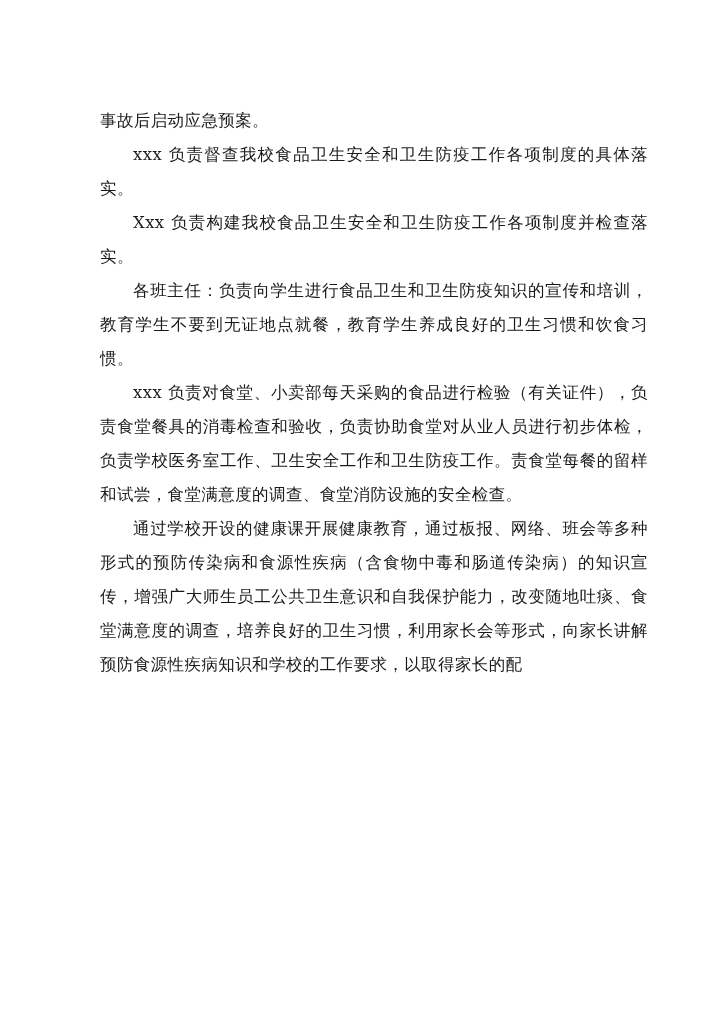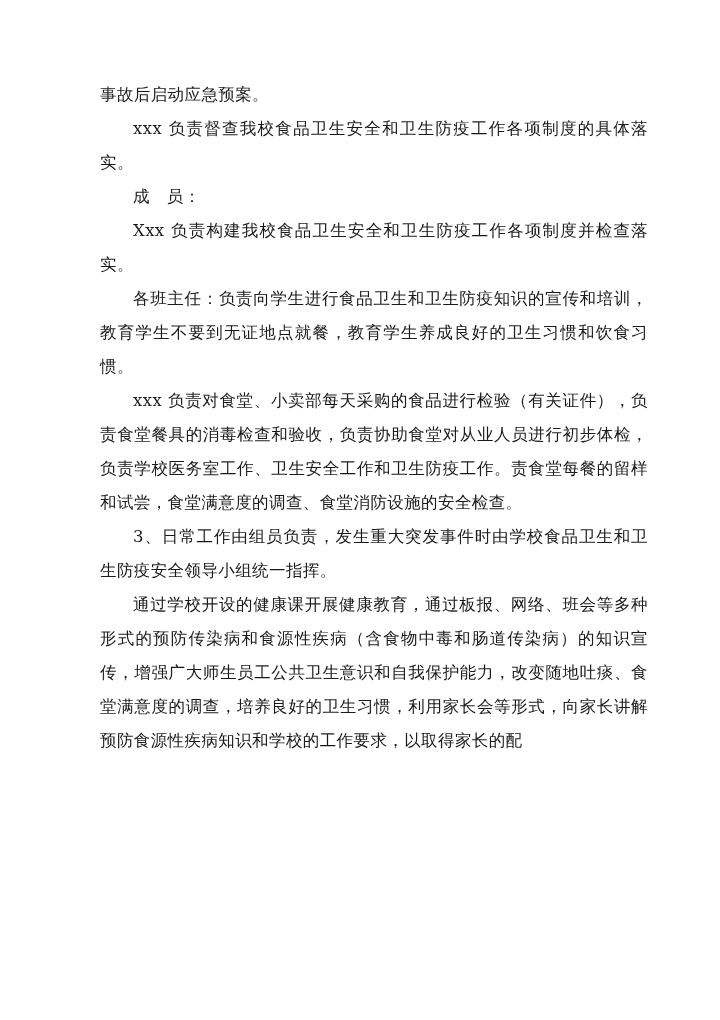"事故后启动应急预案。" .page { margin-top: none -> 26px }
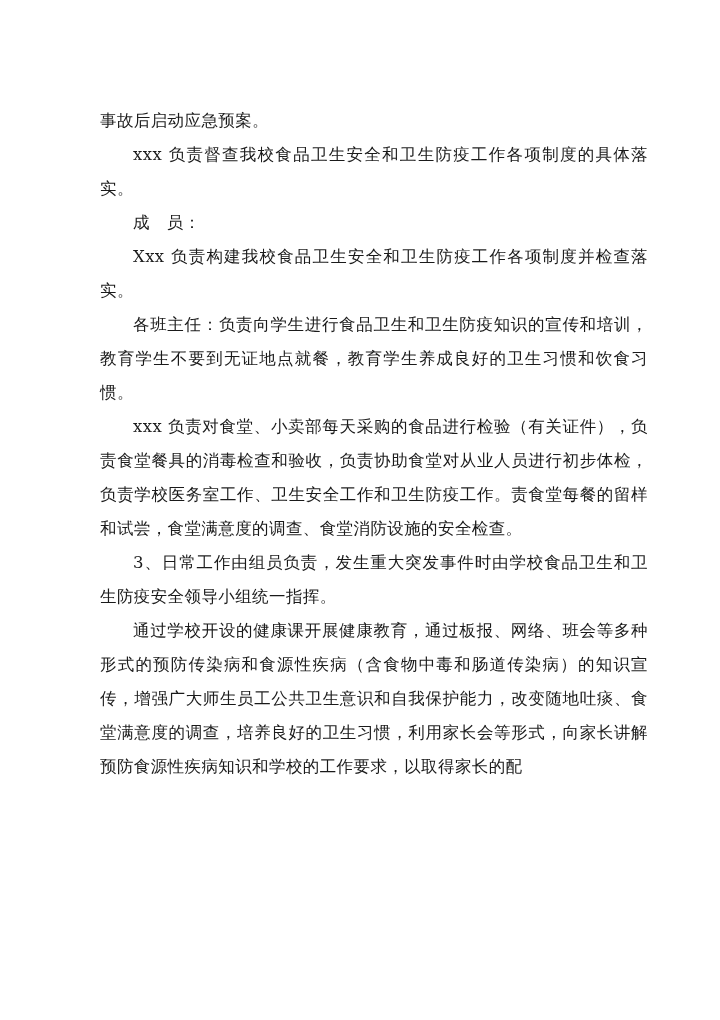"成 员：" p.para { html: <p>成 员：</p> -> none }
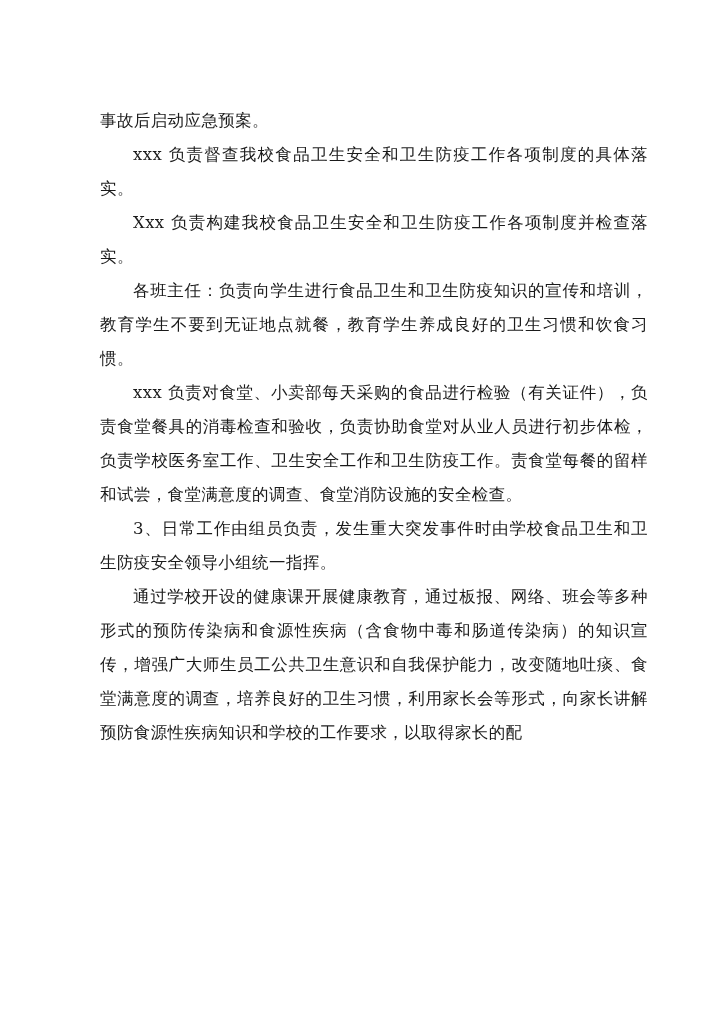"3、日常工作由组员负责，发生重大突发事件时由学校食品卫生和卫生防疫安全领导小组统" p.para { html: <p>3、日常工作由组员负责，发生重大突发事件时由学校食品卫生和卫生防疫安全领导小组统一指挥。</p> -> none }
